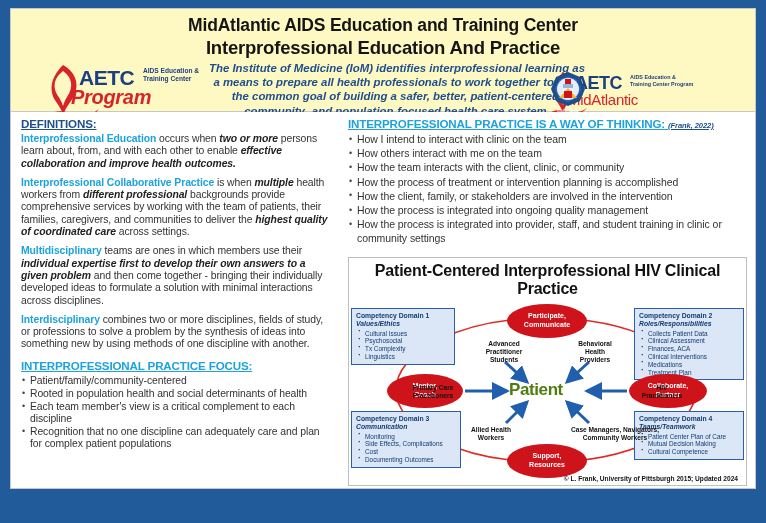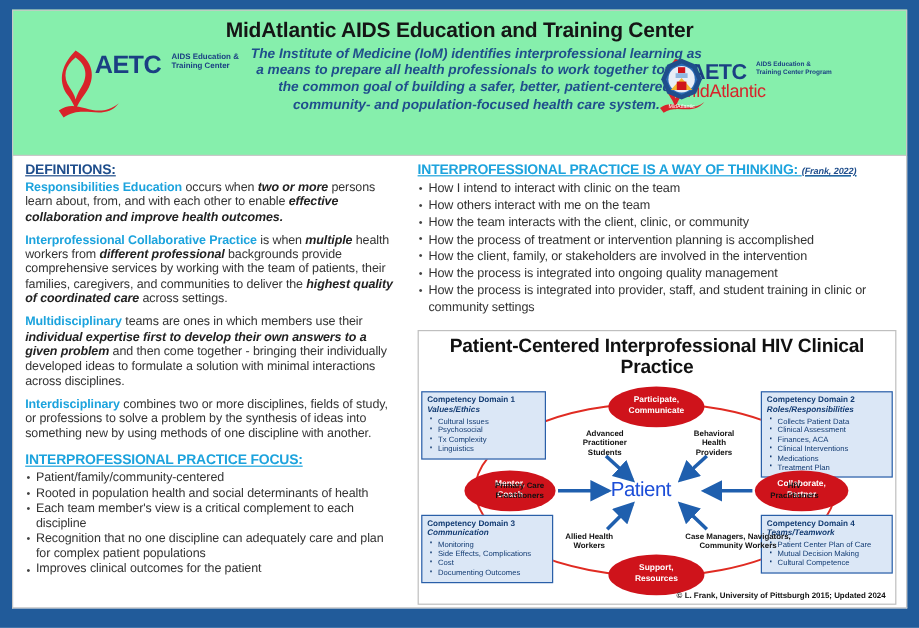"MidAtlantic AIDS Education and Training" .header { background: #86efac -> #fef9c3; height: 122px -> 104px }
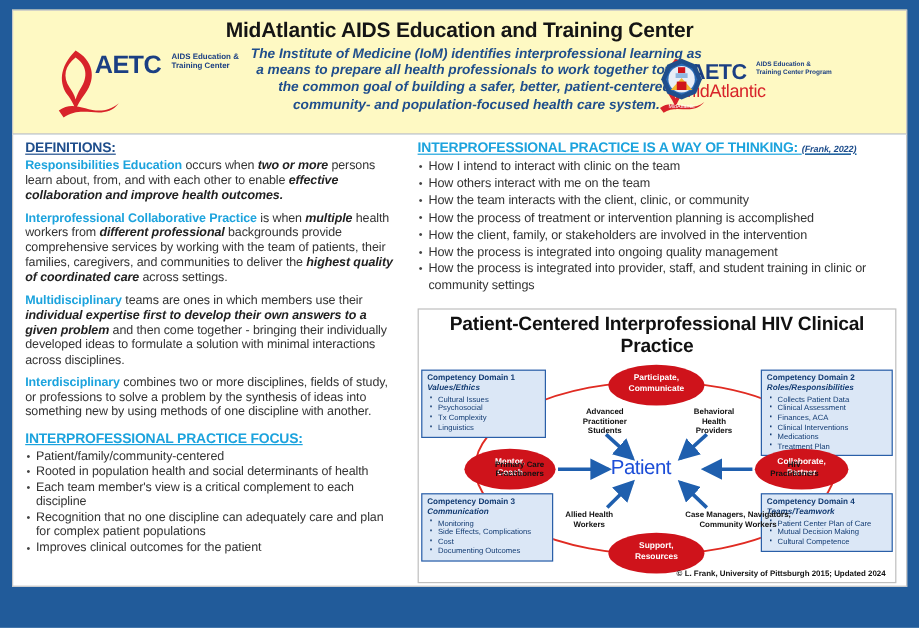"Interprofessional Education And Practice" span.l2 { html: none -> <span>Interprofessional Education And Practice</span> }
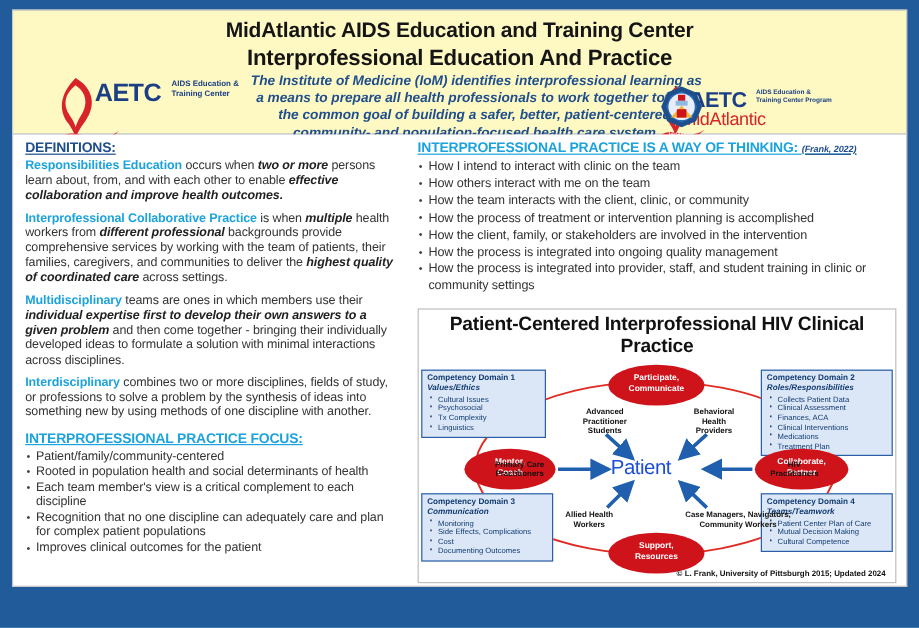"Program" div.prog-word { html: none -> <div>Program</div> }
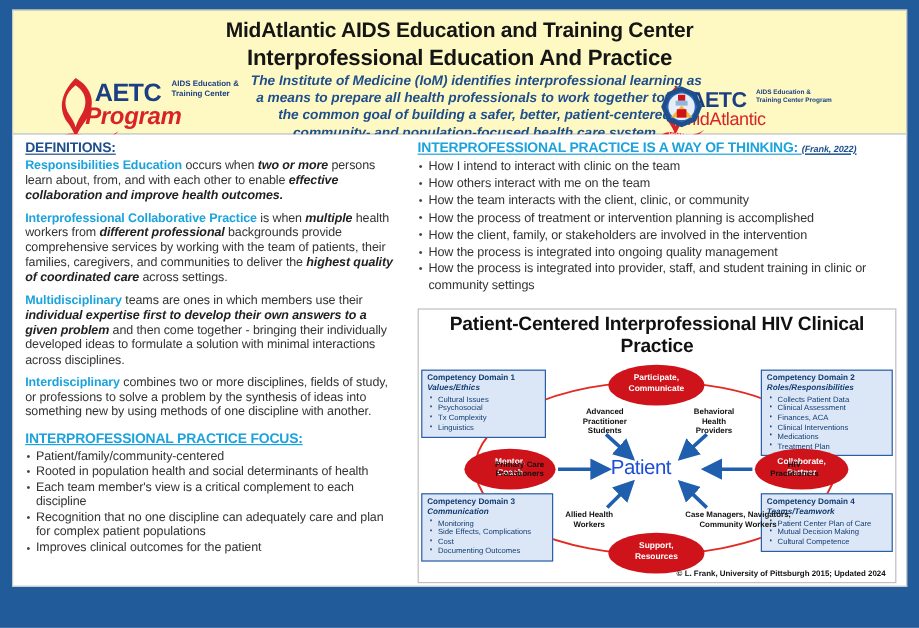"Responsibilities Education" span.term { text: Responsibilities -> Interprofessional }
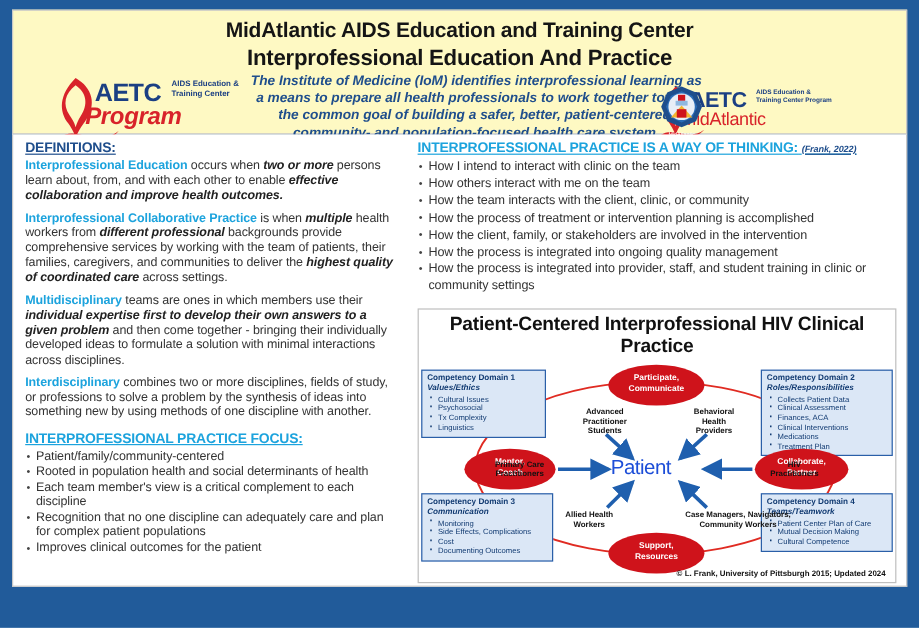"Patient" .patient { color: #1d4ed8 -> #4d7c0f; font-weight: normal -> bold }
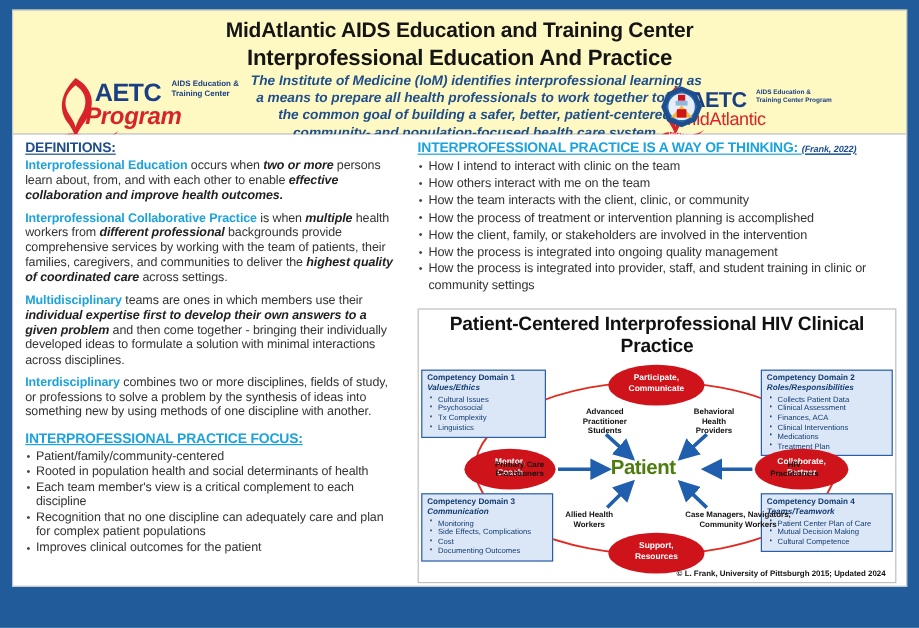"Improves clinical outcomes for the" li { html: <li>Improves clinical outcomes for the patient</li> -> none }
